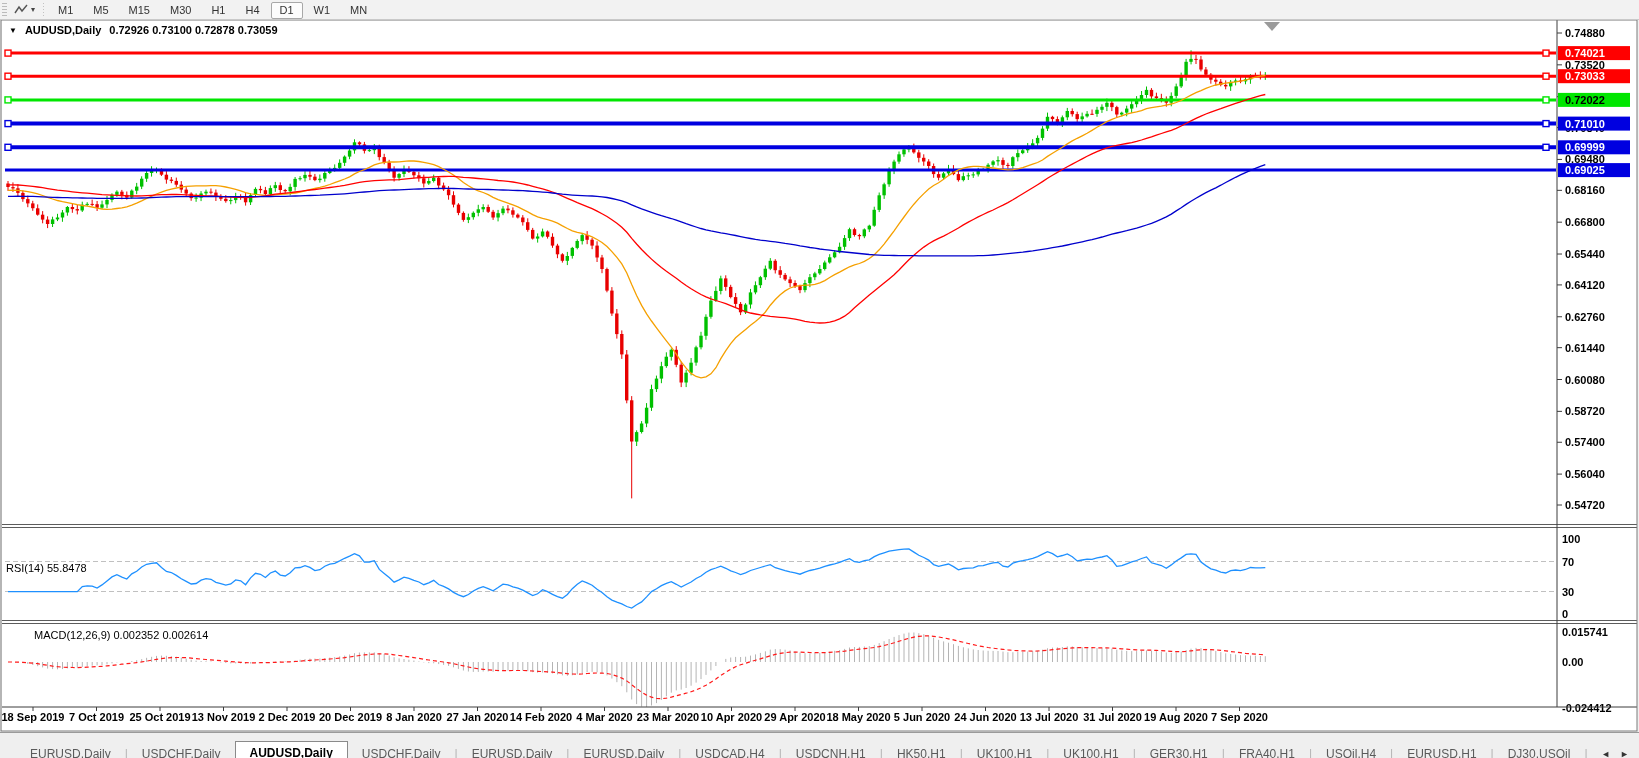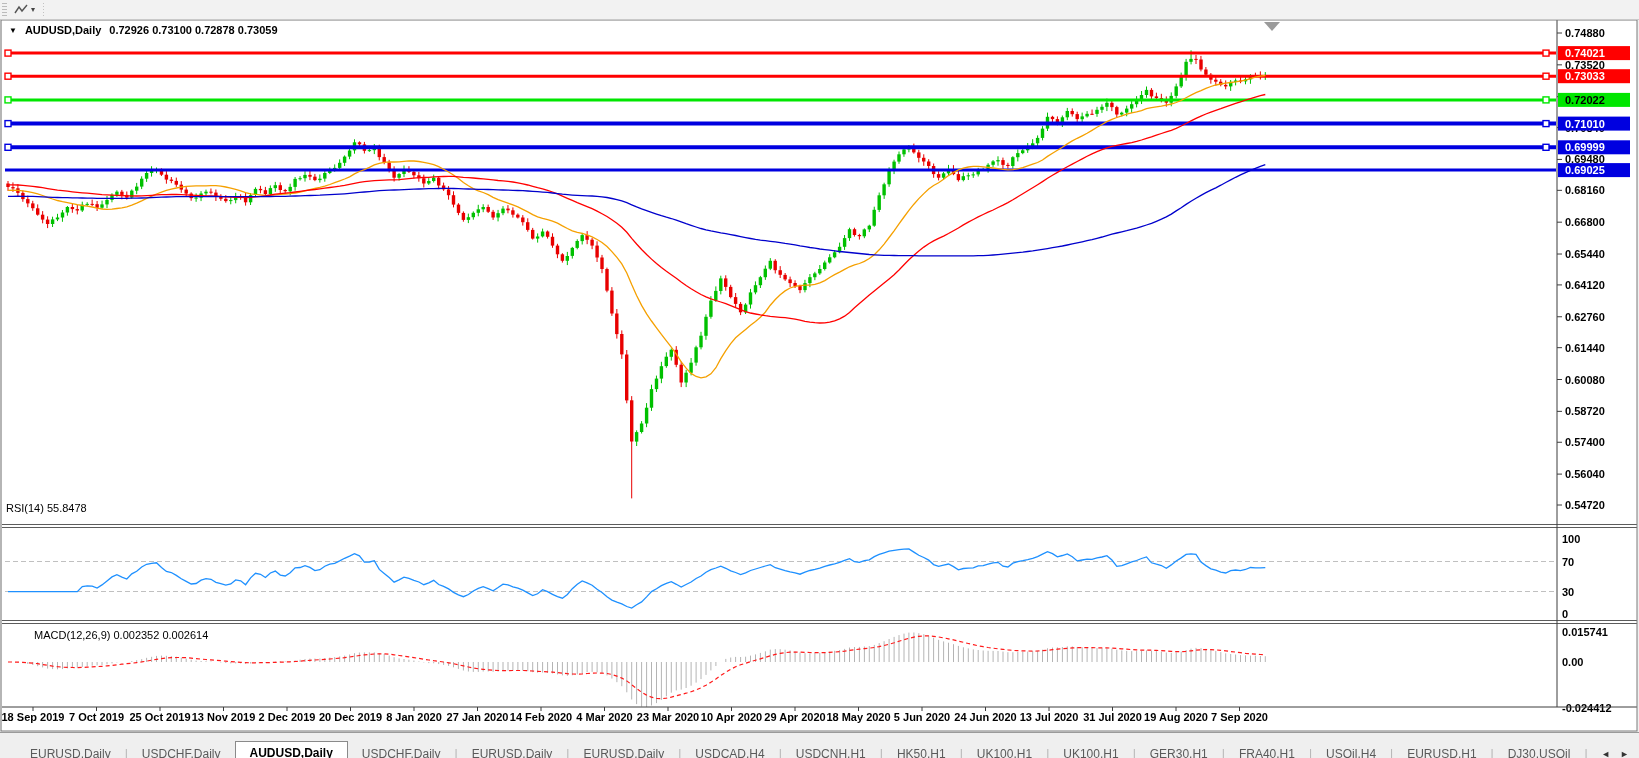"M1 M5 M15 M30 H1" span { html: none -> <span><span>M1</span><span>M5</span><span>M15</span><span>M30</span><span>H1</span><span>H4</span><span>D1</span><span>W1</span><span>MN</span></span> }
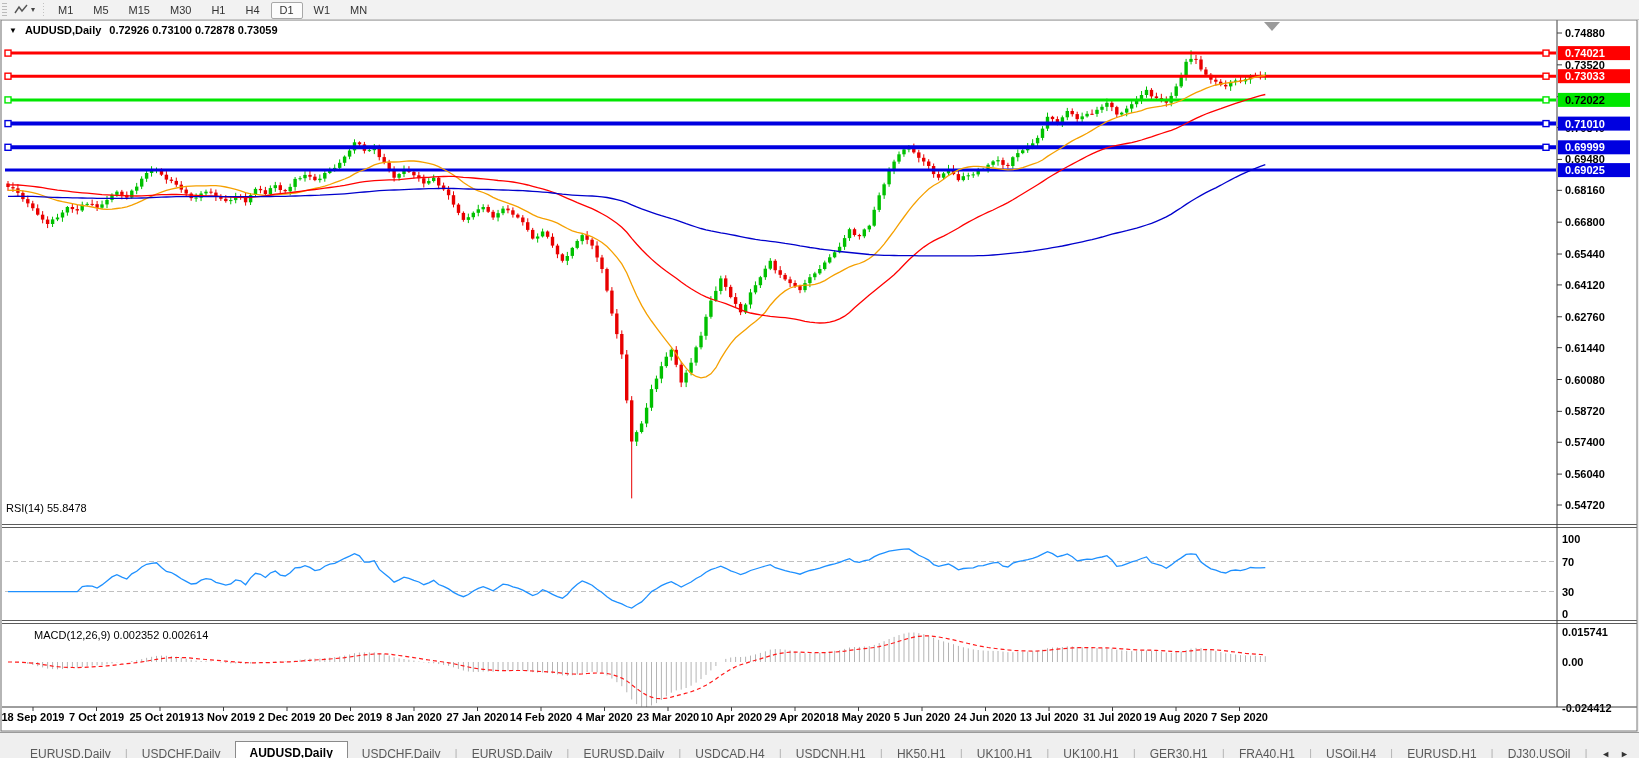"RSI(14) 55.8478" #rsi-label { top: 502px -> 562px }
